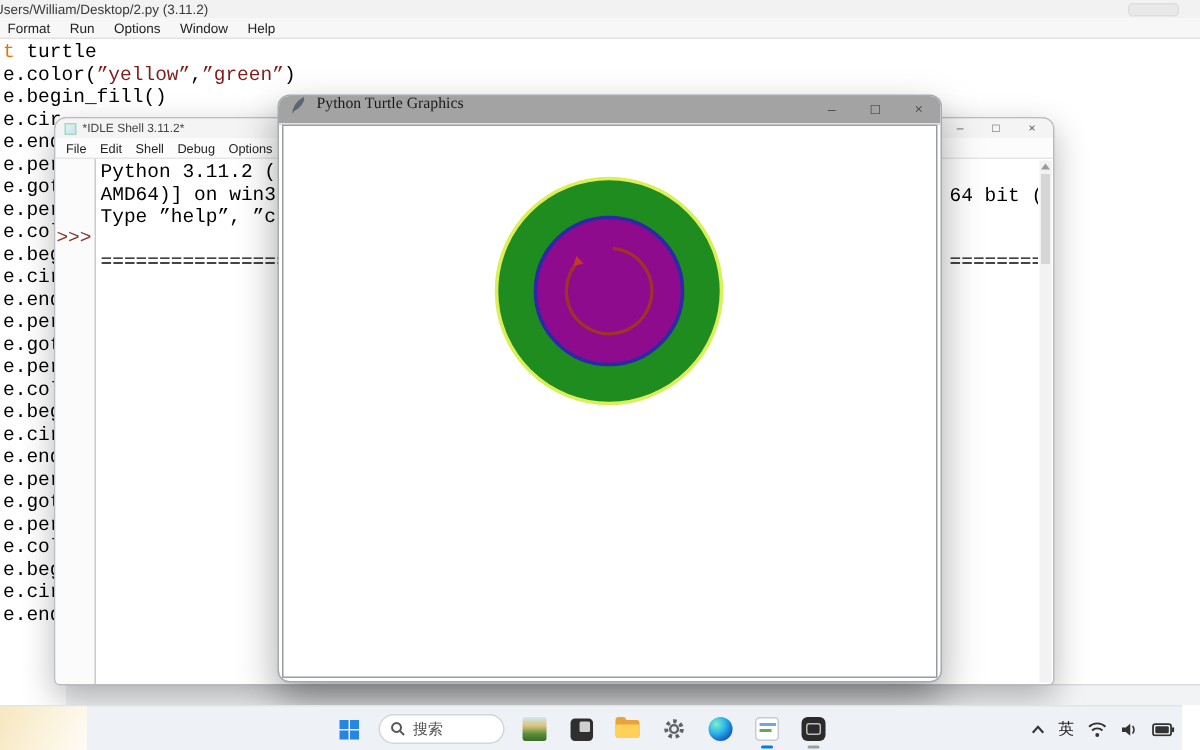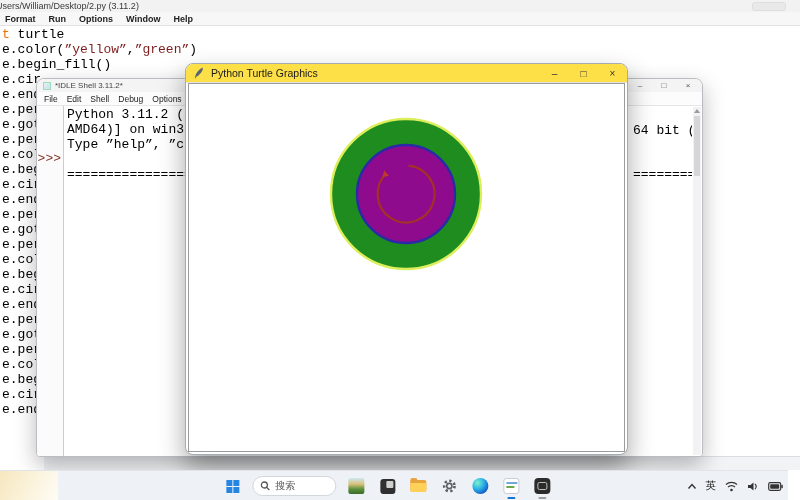"Format" .editor-menubar { font-weight: bold -> none }
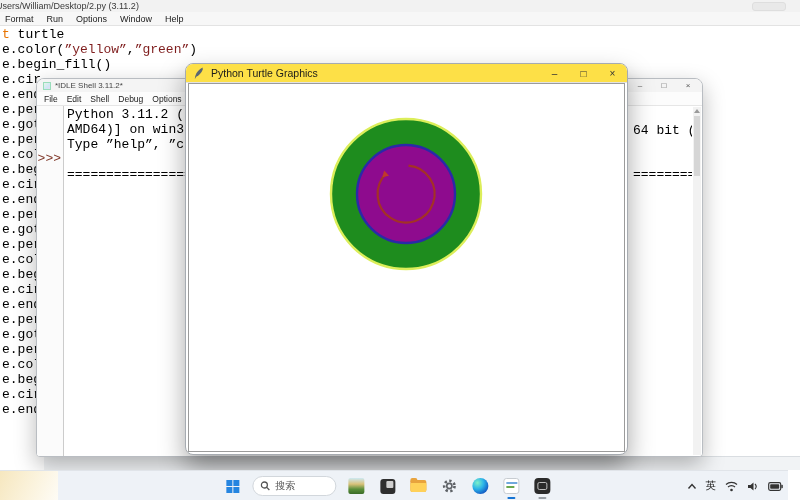"Python Turtle Graphics" .turtle-titlebar { align-items: center -> flex-start; background: #fde047 -> #a3a3a3; font-family: none -> Liberation Serif, serif }
